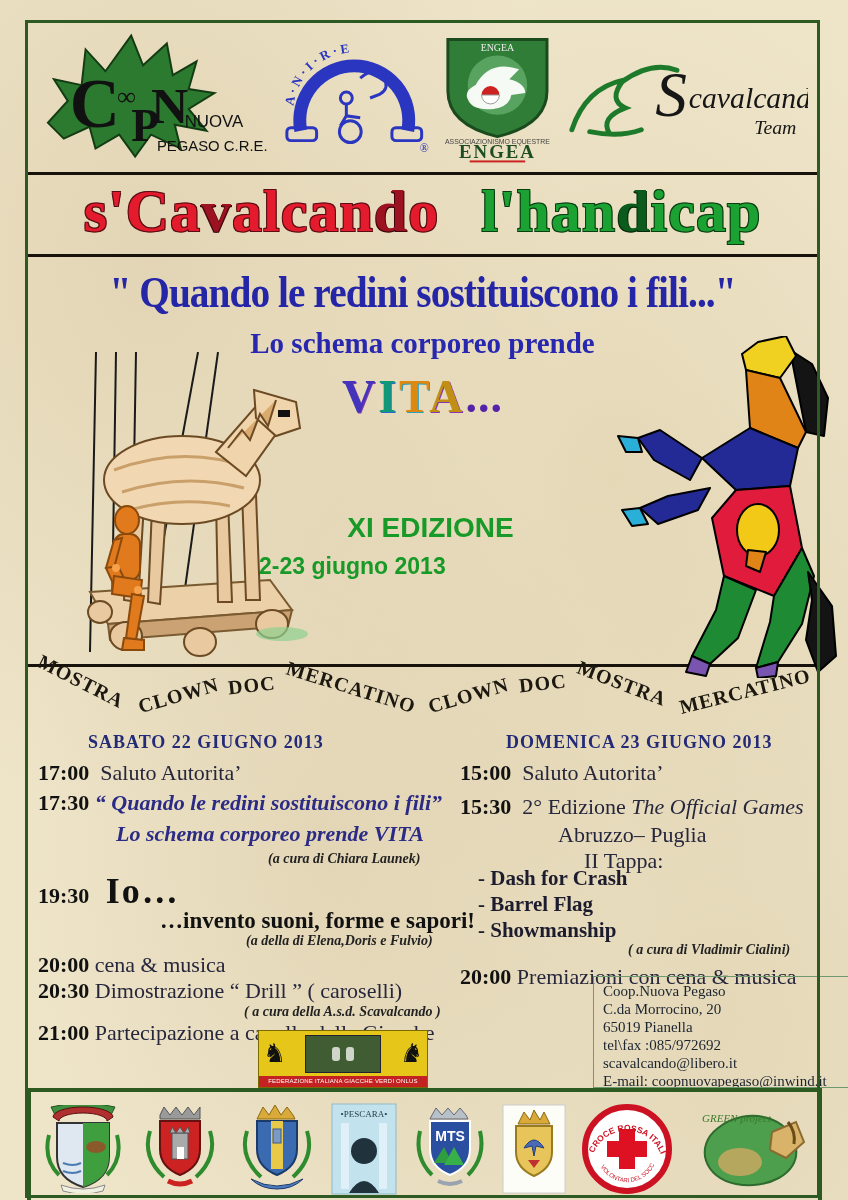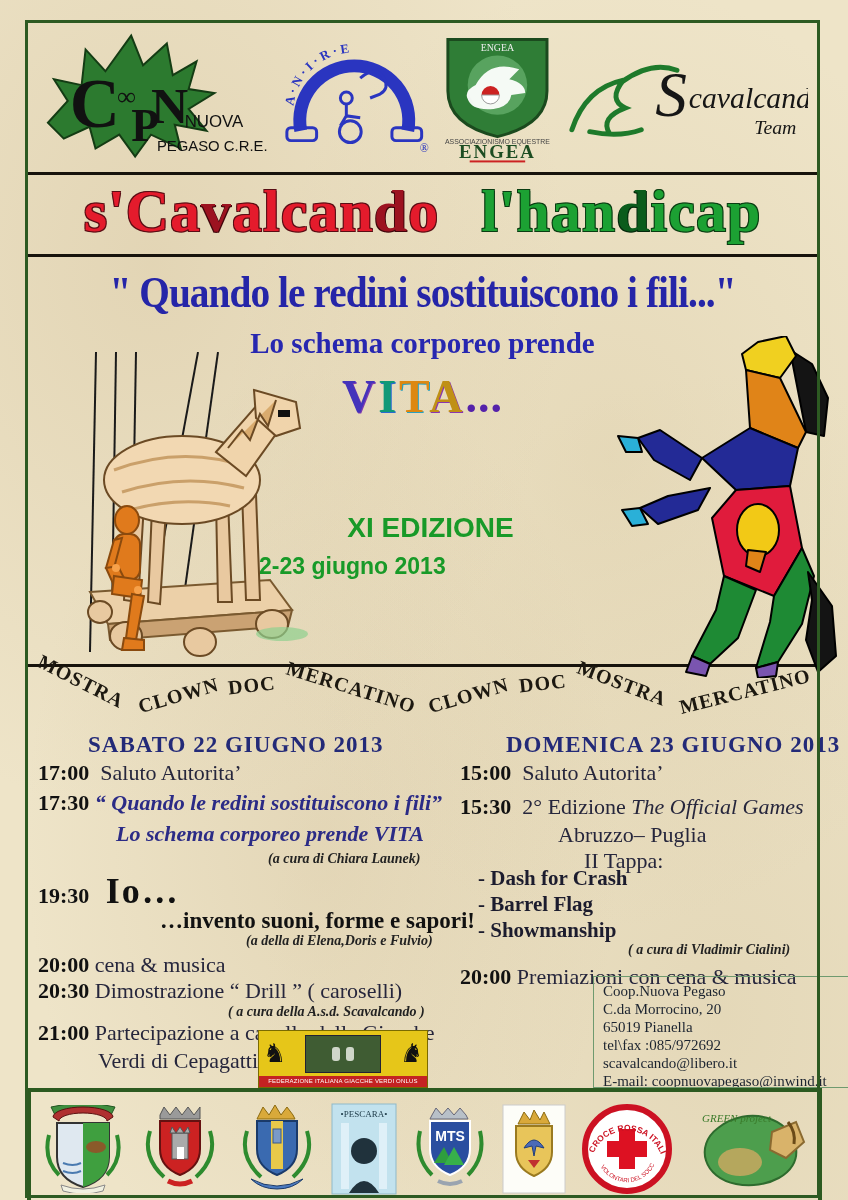"SABATO 22 GIUGNO 2013" .col-h { font-size: 23px -> 18px }
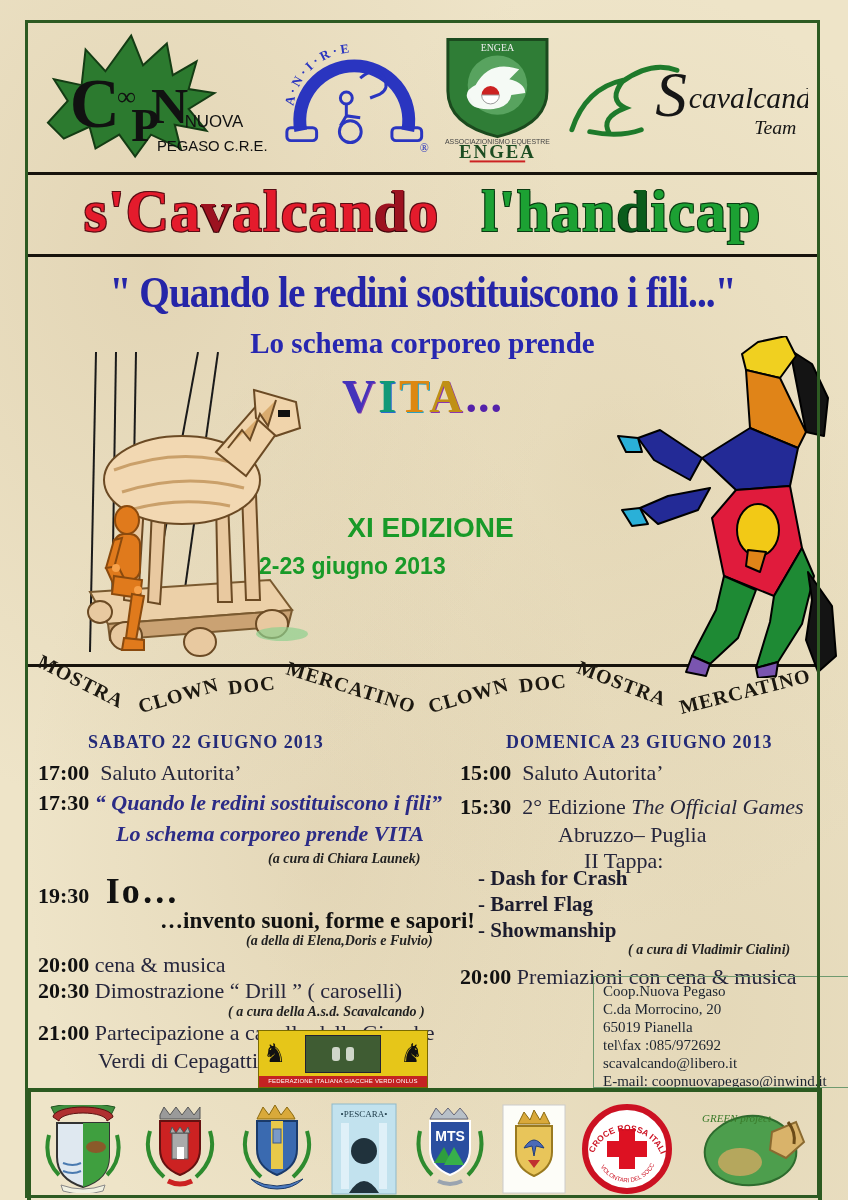"( a cura della A.s.d." div.abs { left: 200px -> 216px }
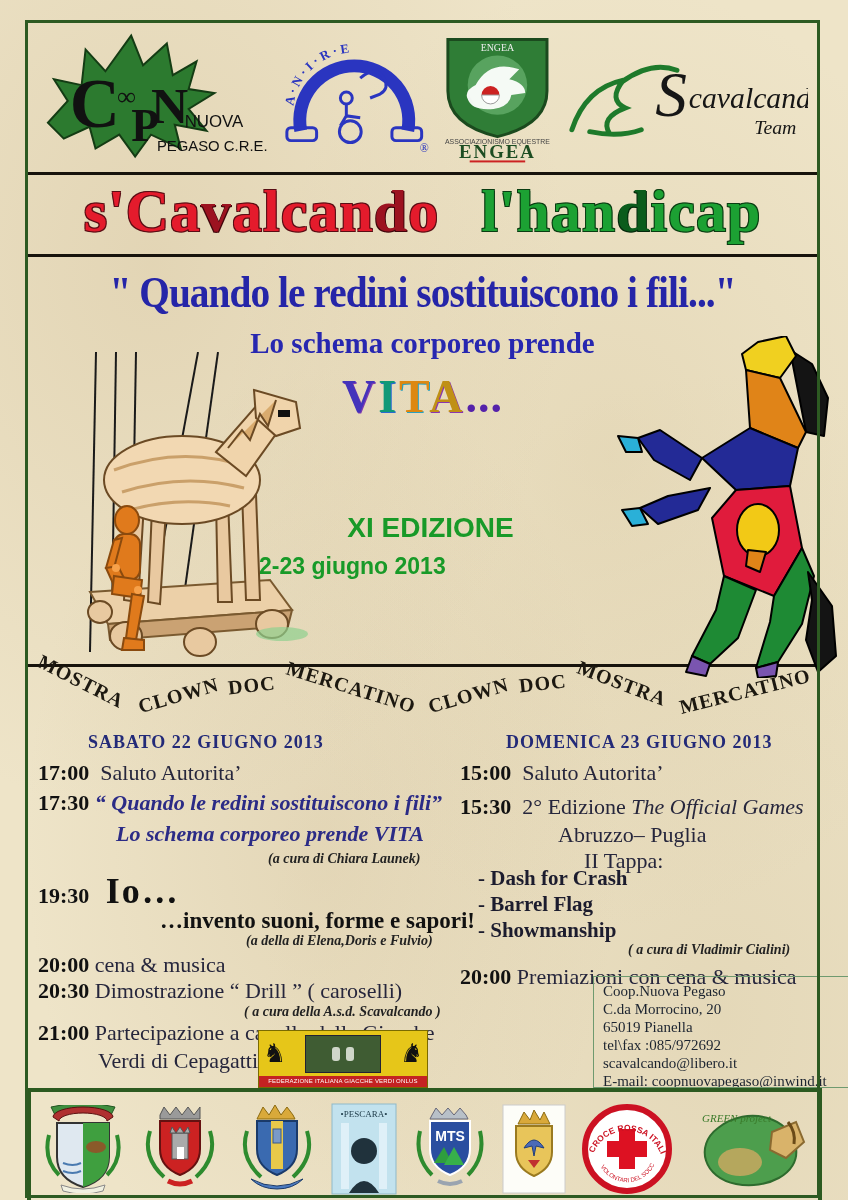"Verdi di Cepagatti" div.abs { html: <div>Verdi di Cepagatti</div> -> none }
